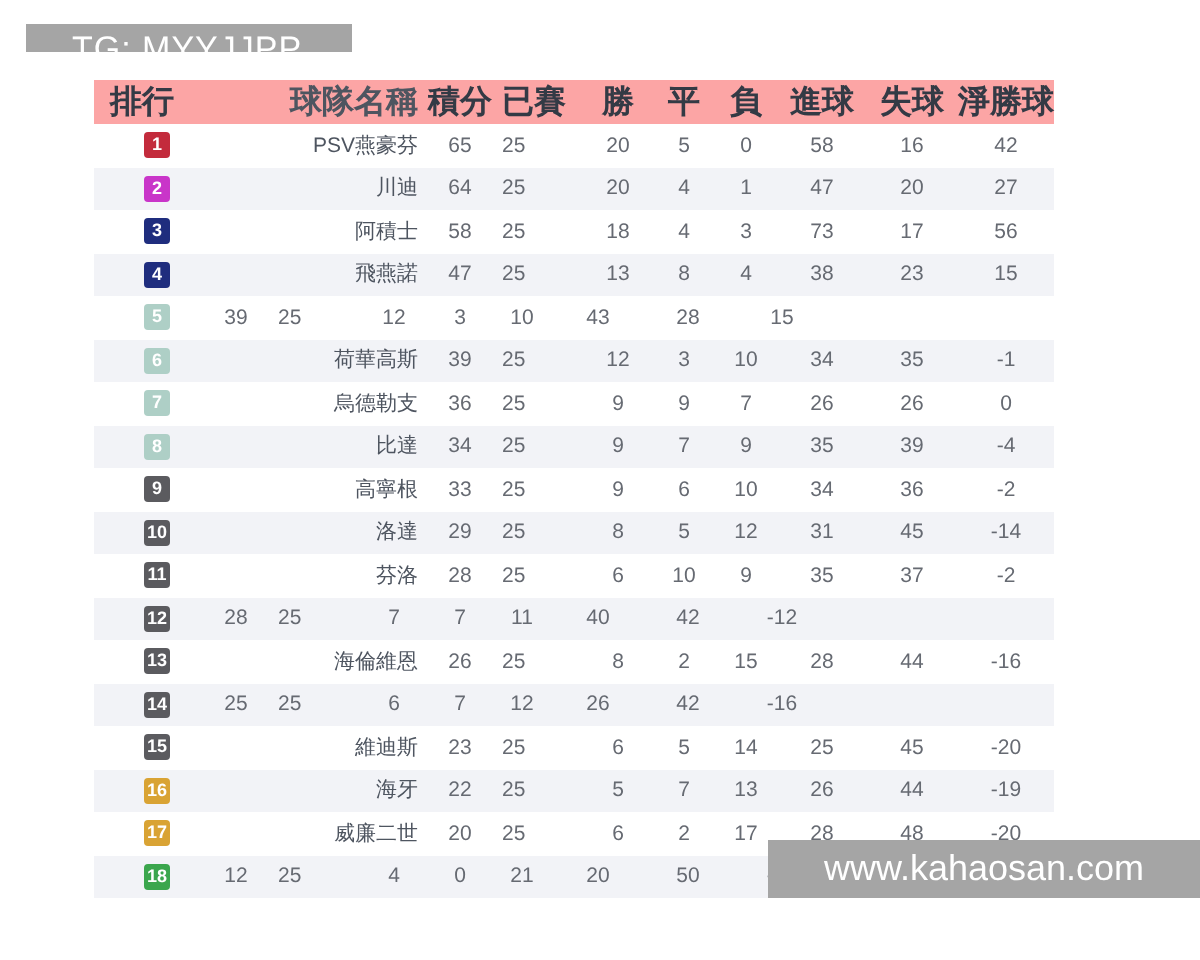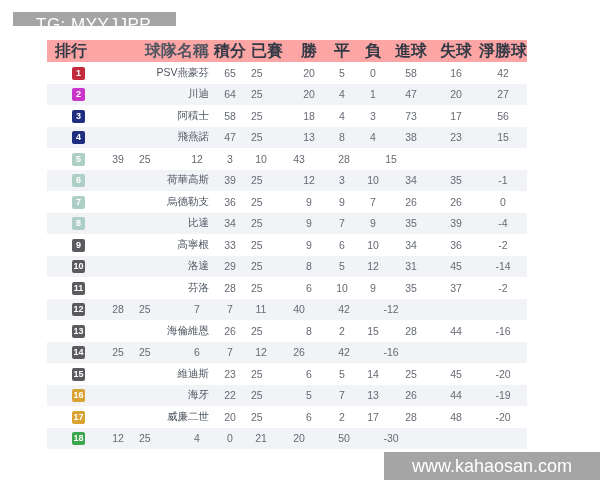"www.kahaosan.com" .bottom-banner { top: 452px -> 420px }
